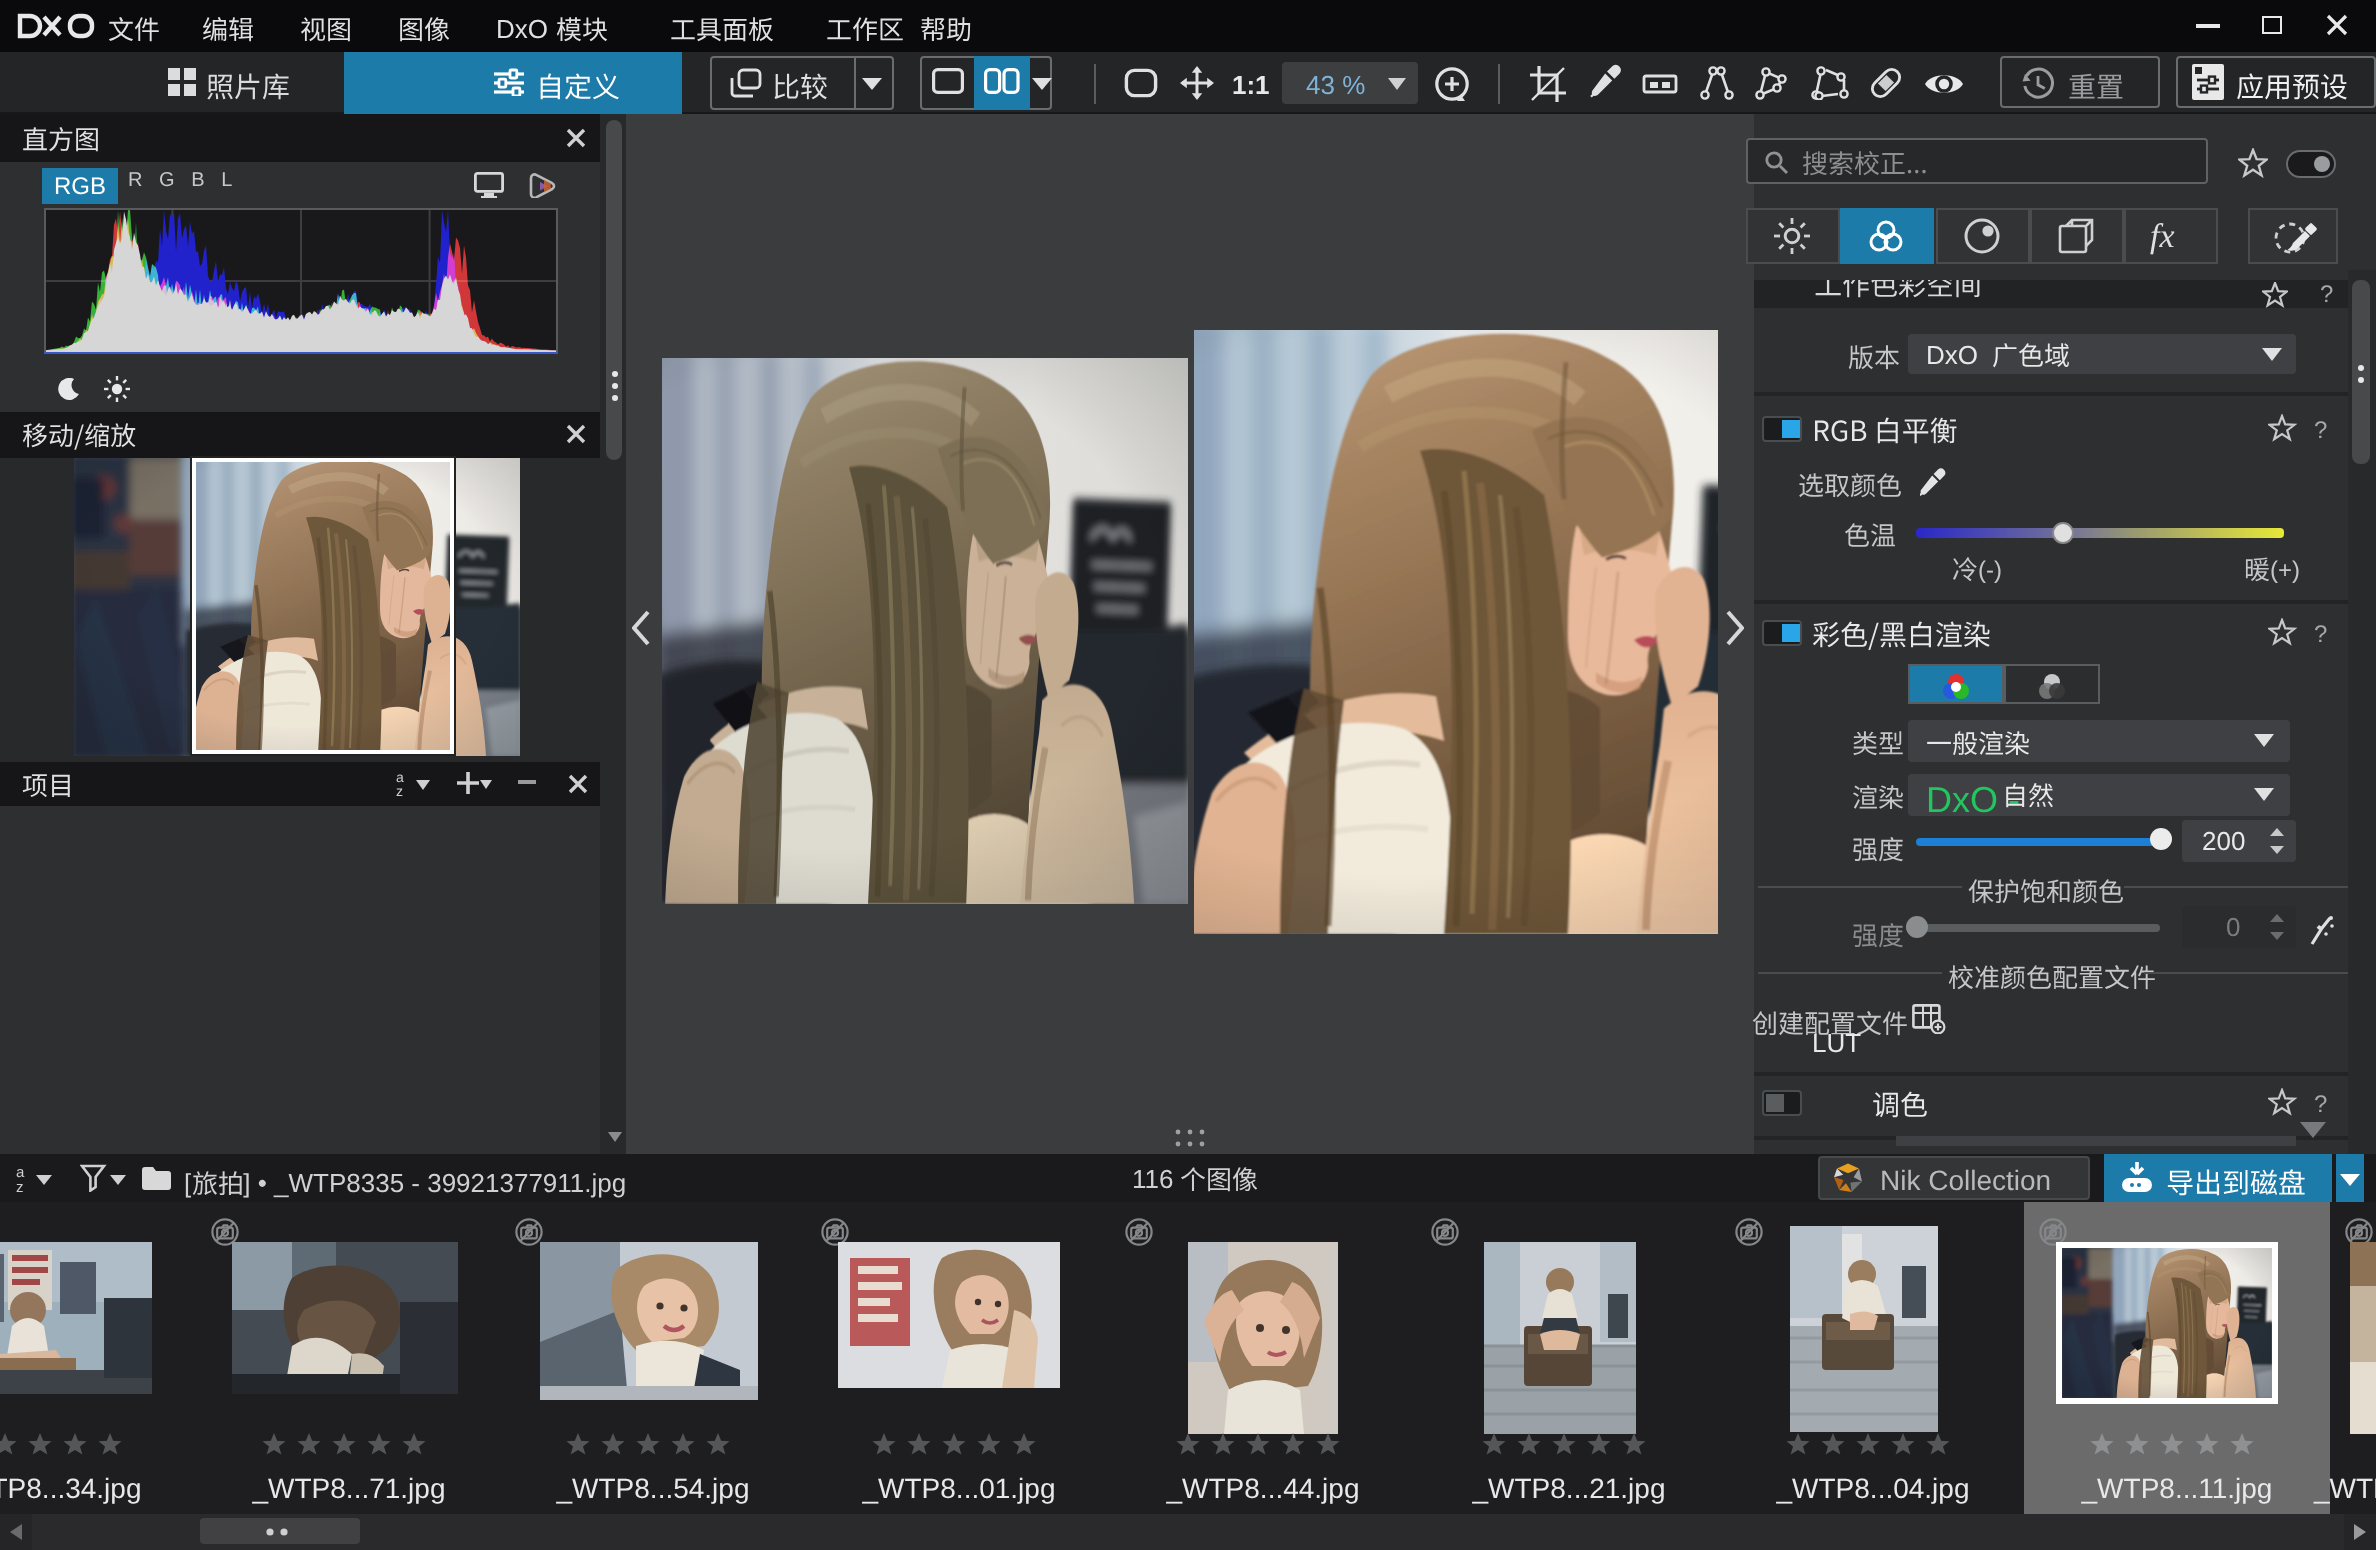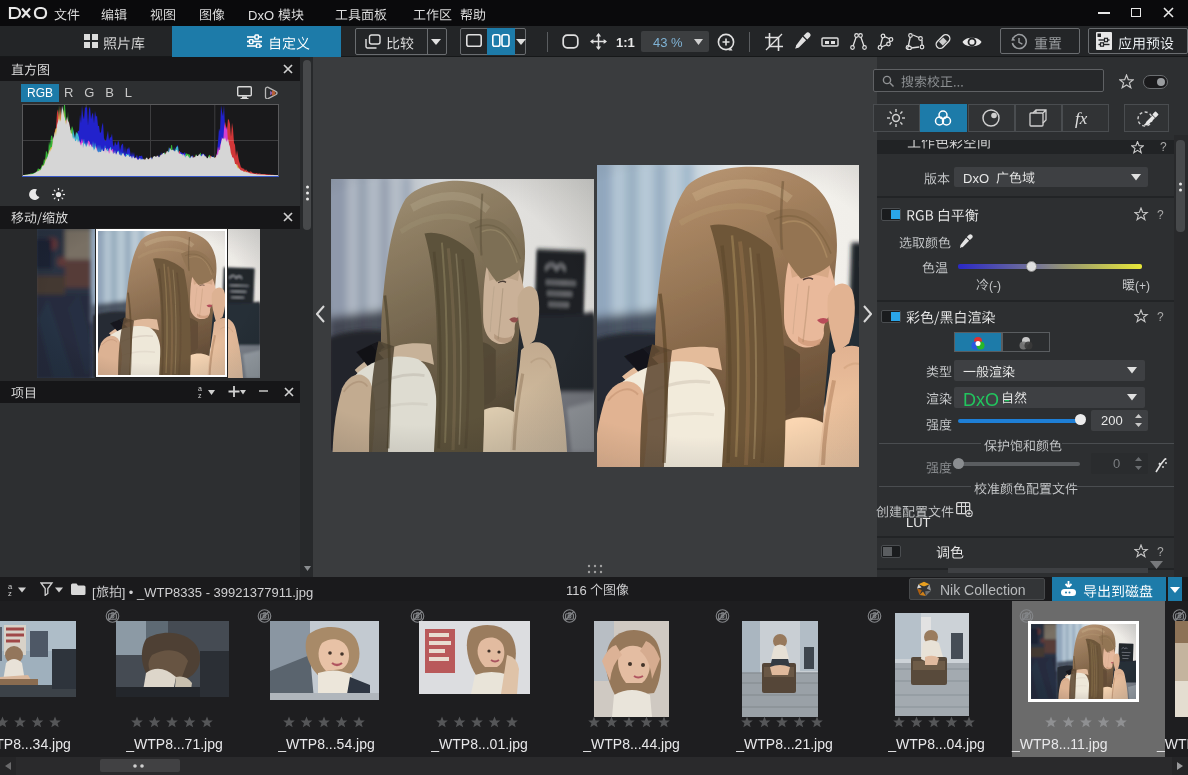"R G B L" div.abs { font-size: 13px -> 10px }
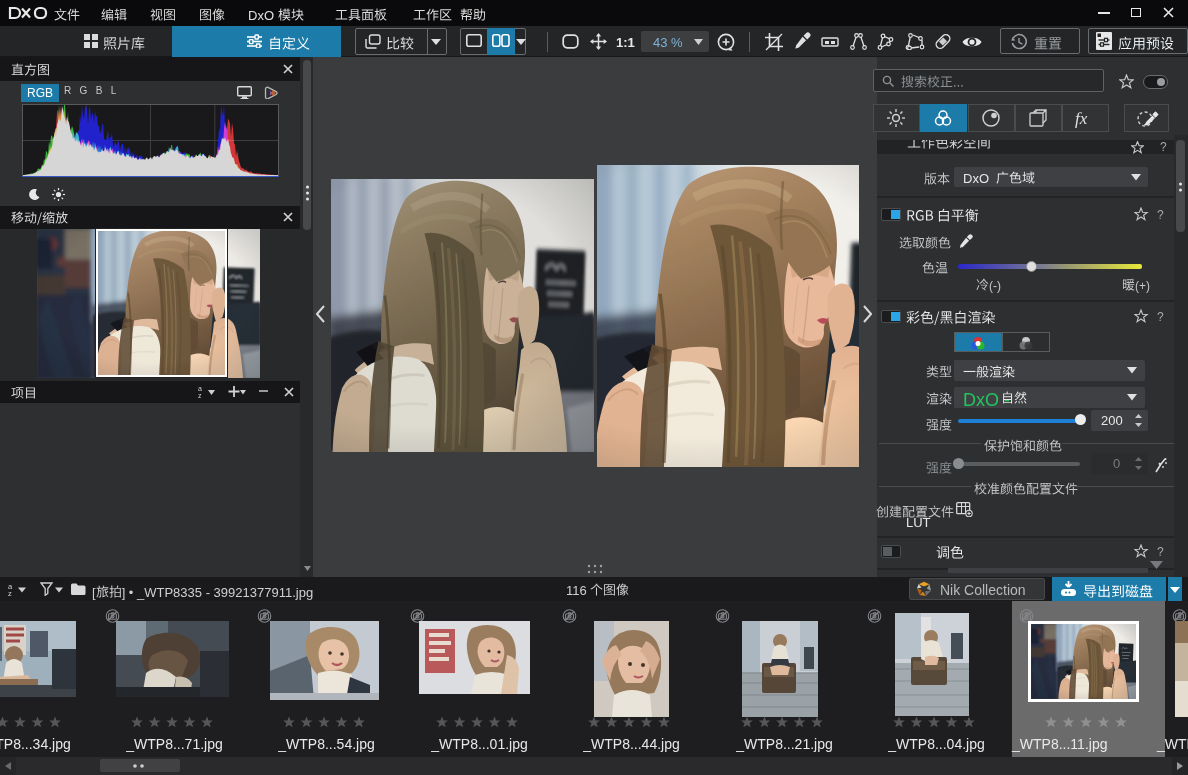"_WTP8...11.jpg" div.abs { text-align: none -> center }
